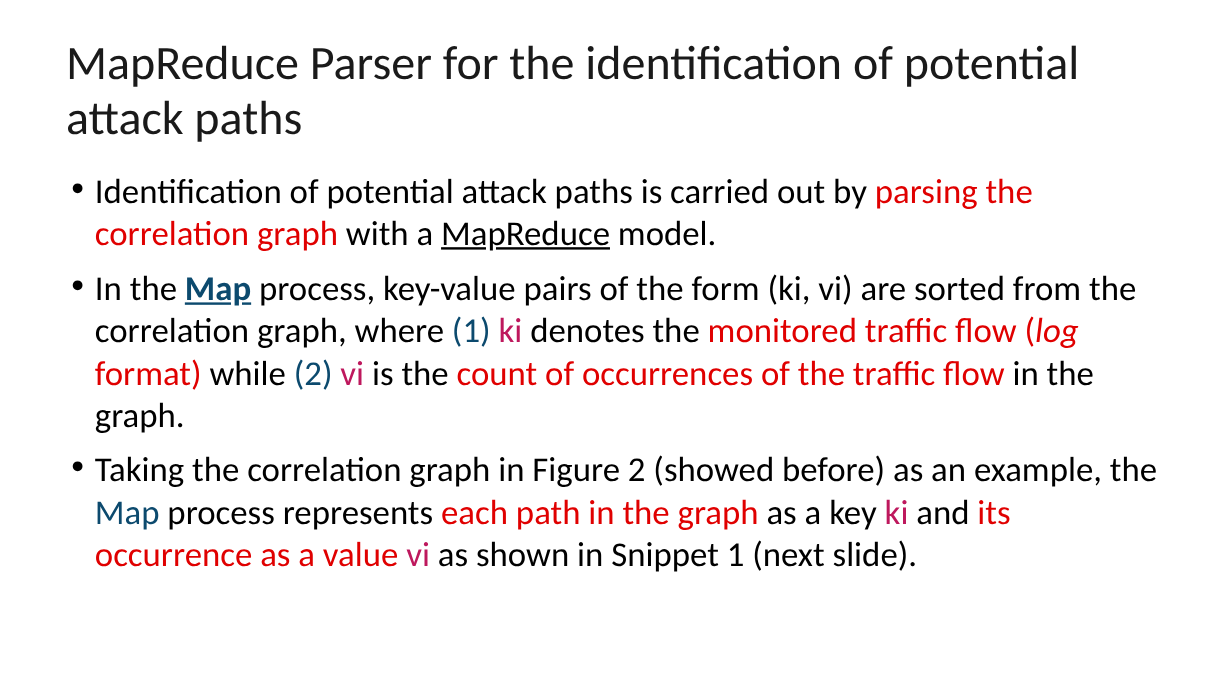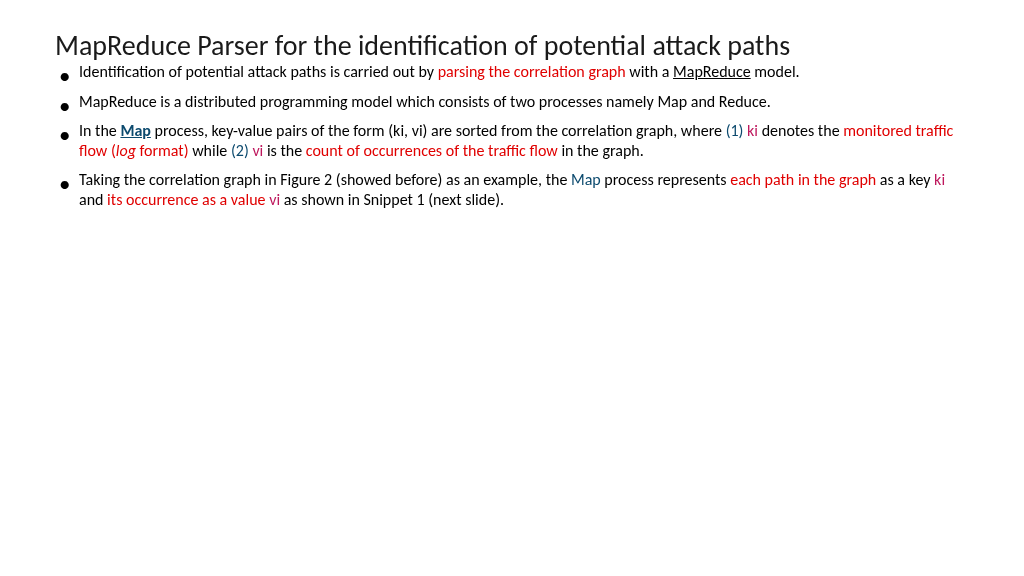"MapReduce Parser for the identification" .title { font-size: 28px -> 40px; margin-bottom: none -> 20px }
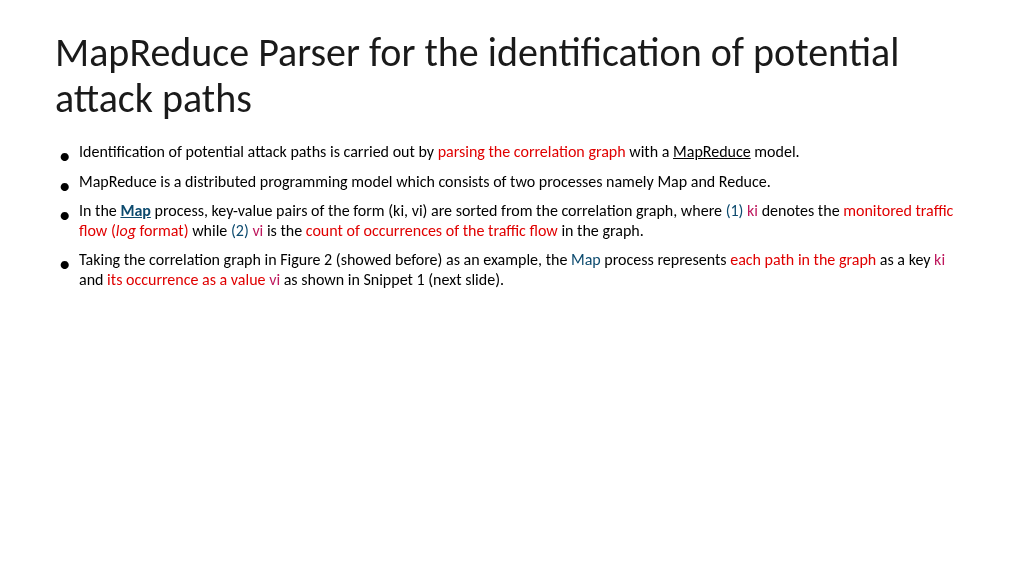"Identification of potential attack paths" li { font-size: 16px -> 29px }
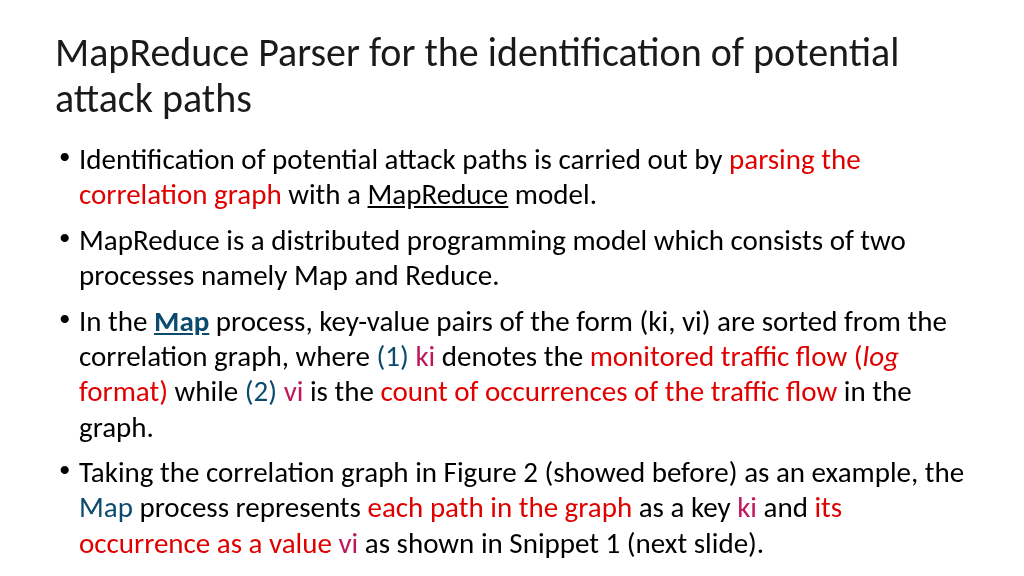"MapReduce is a distributed programming" li { html: <li> <span>MapReduce is a distributed programming model which consists of two processes namely Map and Reduce.</span> </li> -> none }
